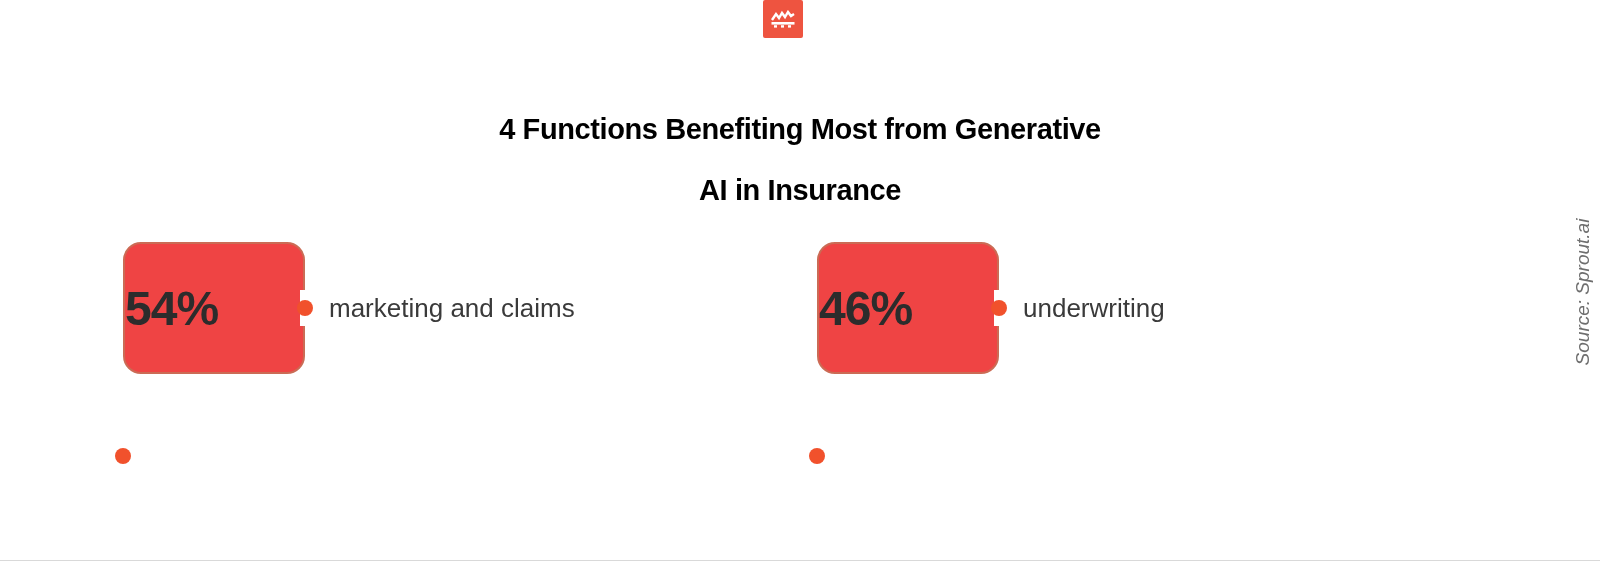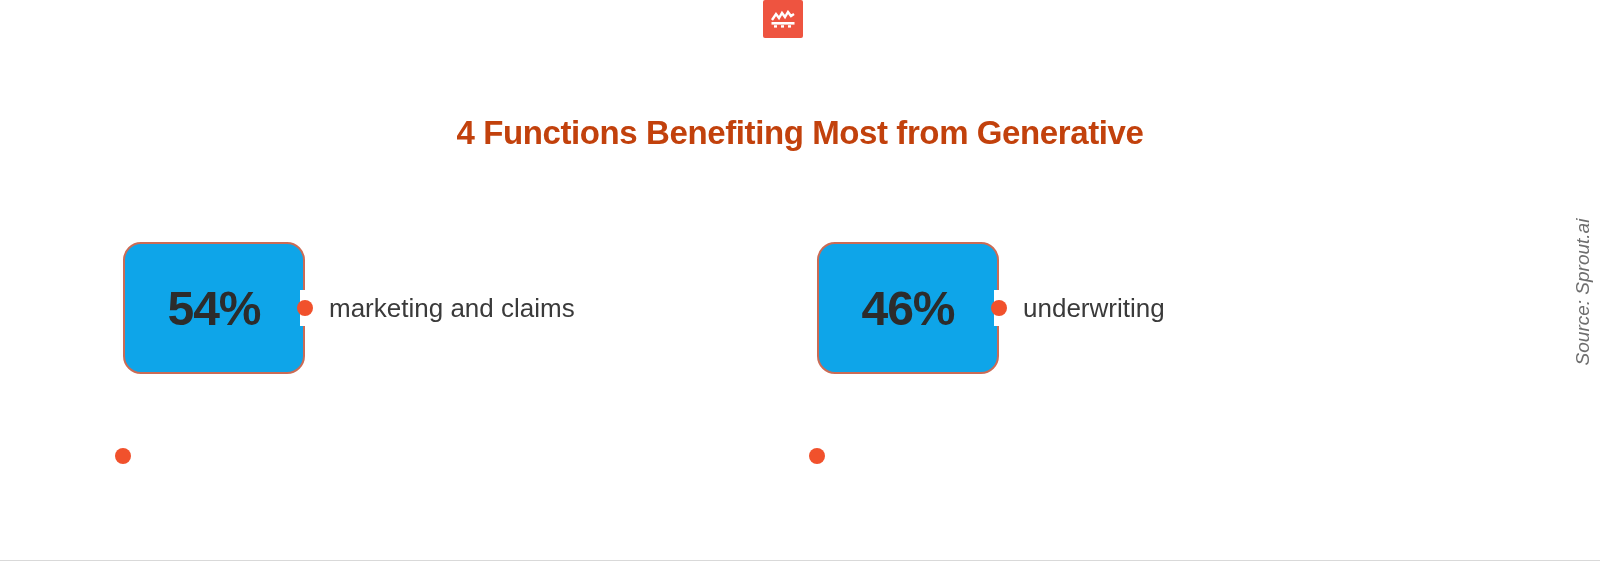"4 Functions Benefiting Most from" .title { color: #c2410c -> #000000; font-size: 33px -> 29px }
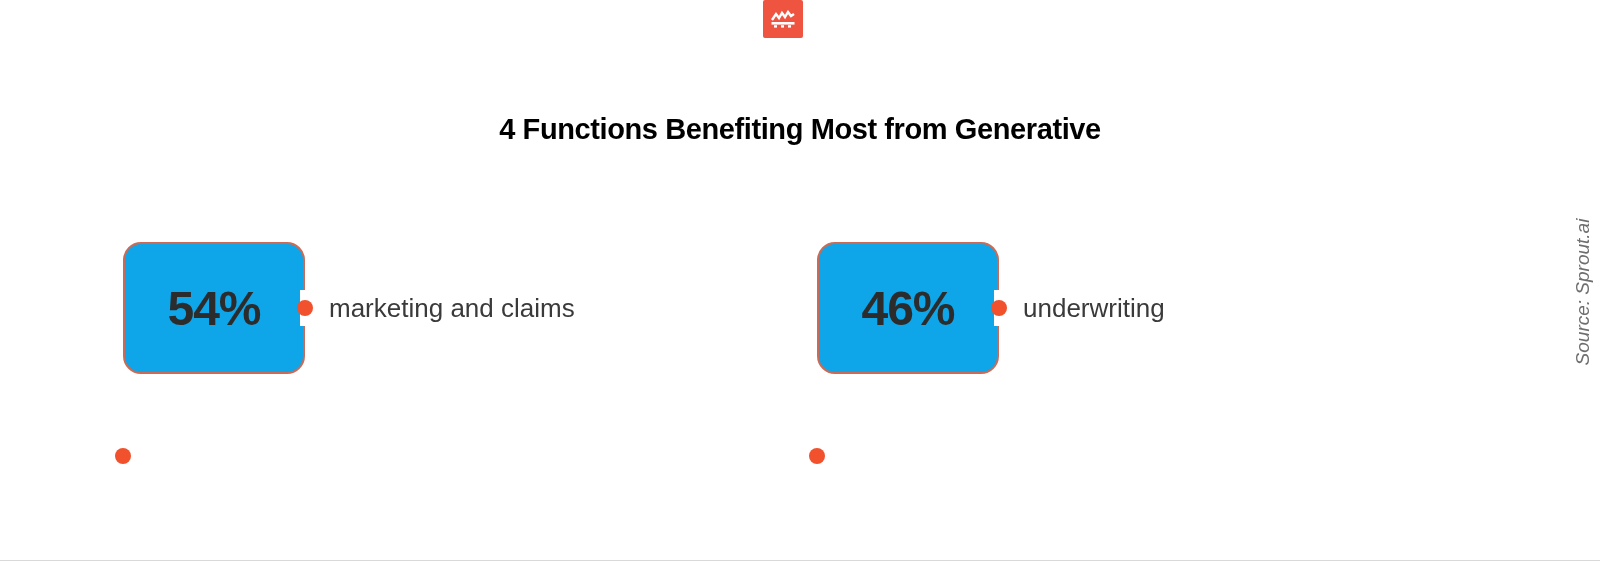"AI in Insurance" span.title-line { html: none -> <span>AI in Insurance</span> }
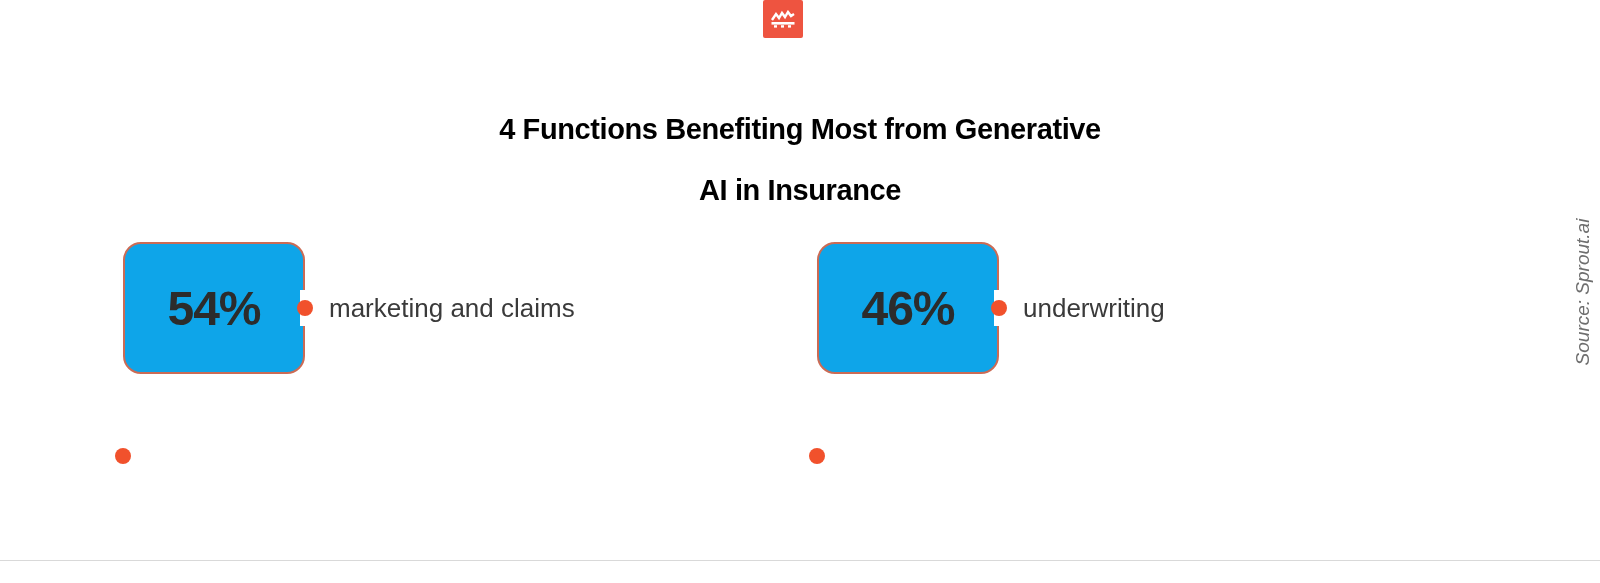"54%" .stat-box { background: #0ea5e9 -> #ef4444; justify-content: center -> none }
